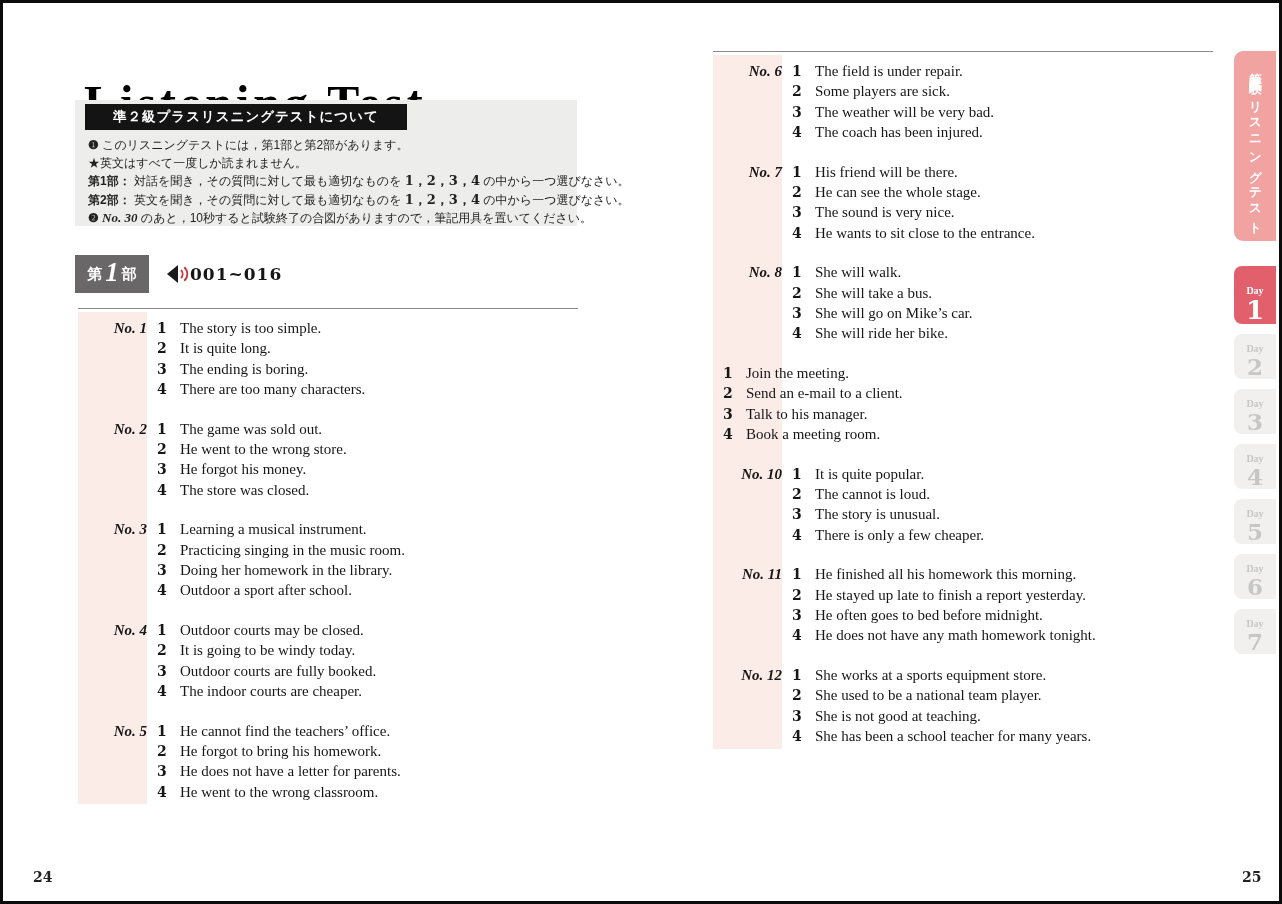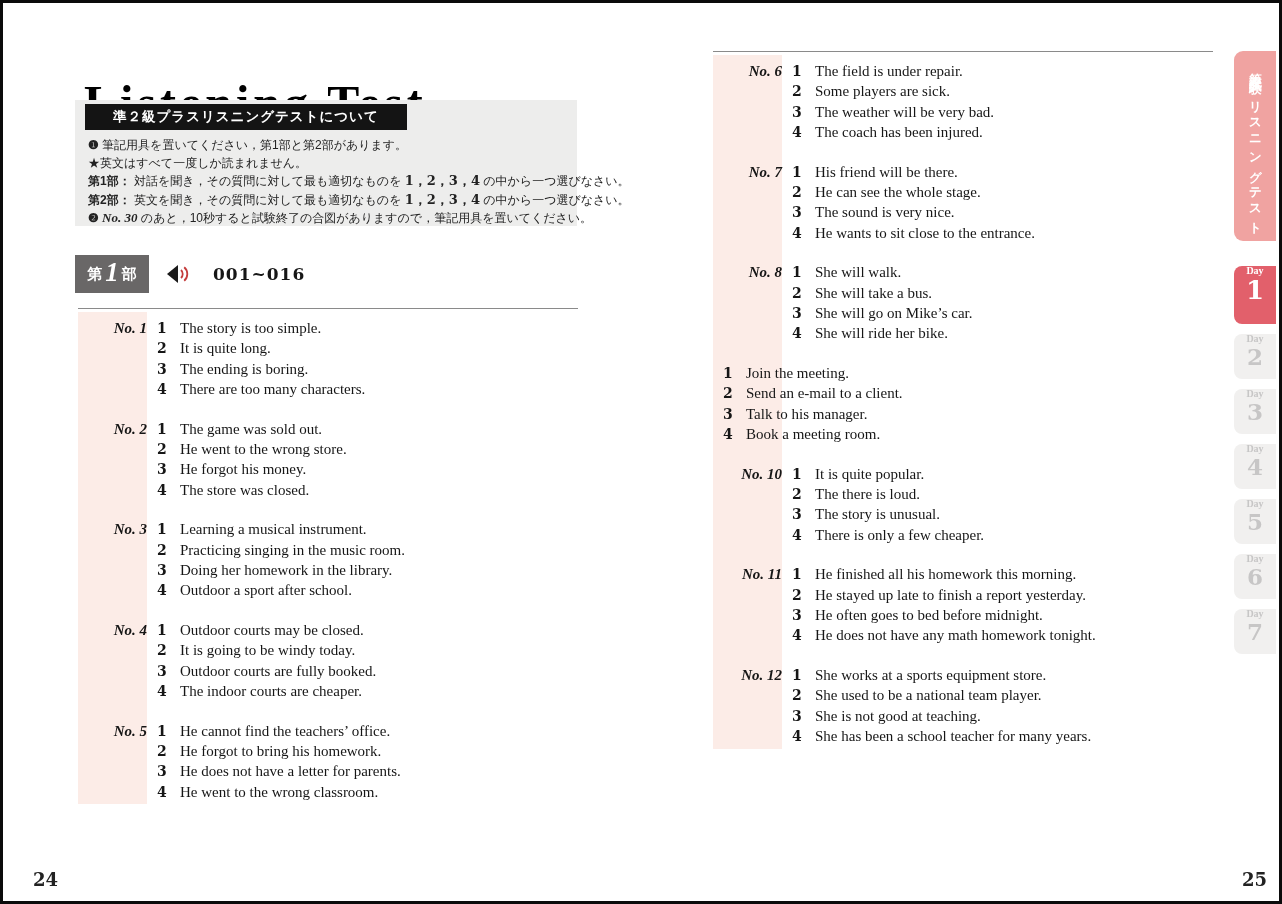"筆記用具を置いてください，第1部と第2部があります。" span.g { text: 筆記用具を置いてください -> このリスニングテストには }
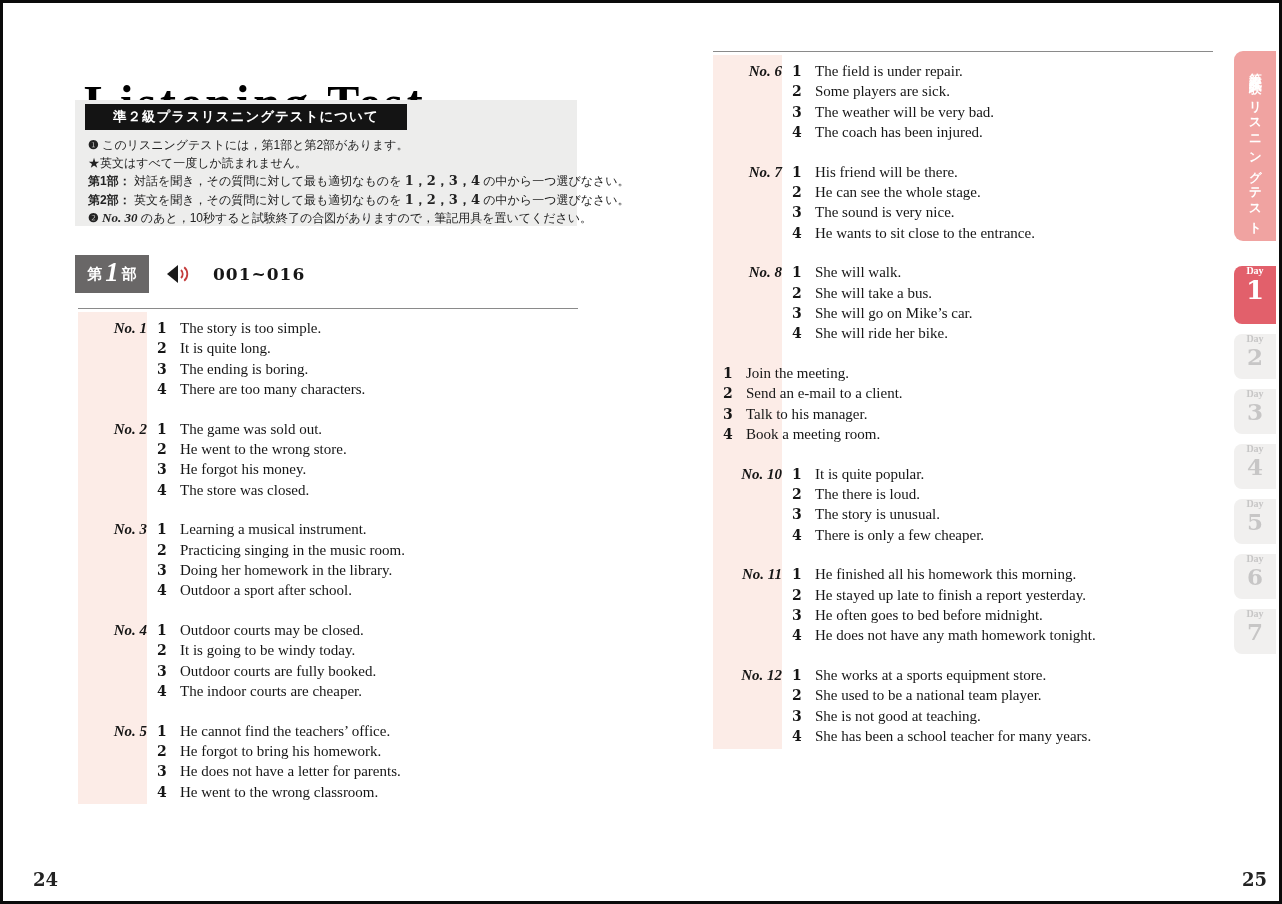"001~016" .audio { gap: 23px -> 0 }
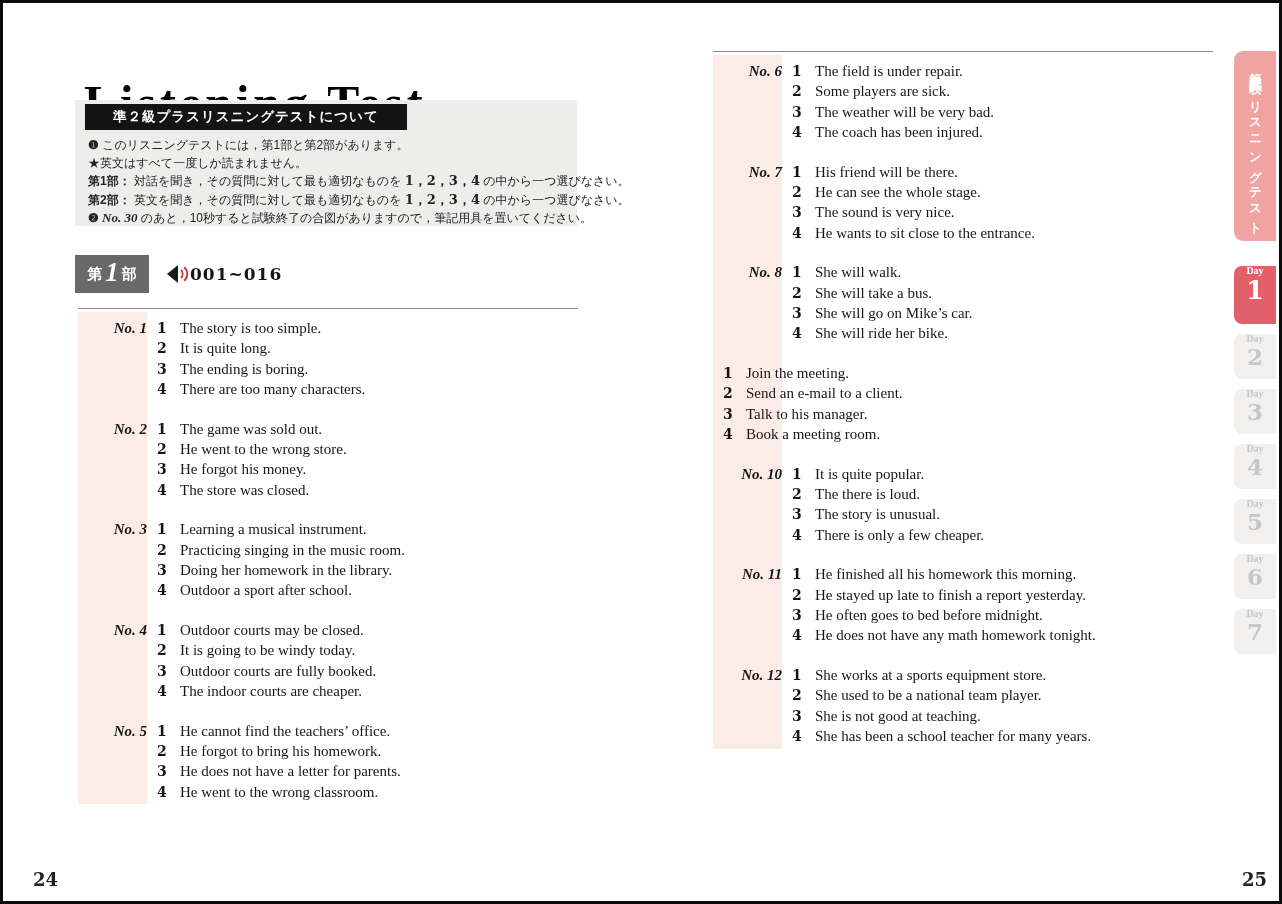"Day" .day-tab { justify-content: flex-start -> flex-end }
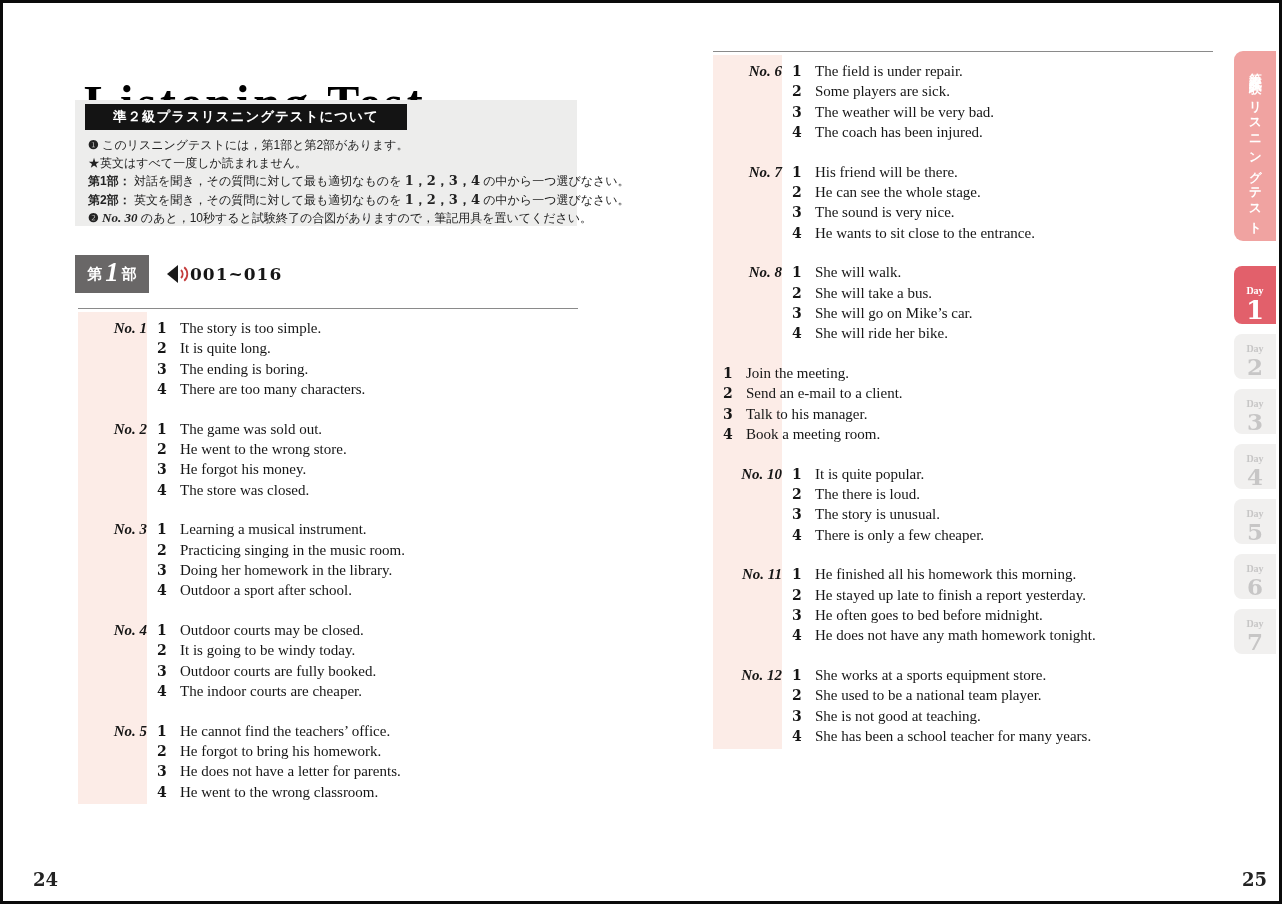"The there is loud." span.opt-text { text: there -> cannot }
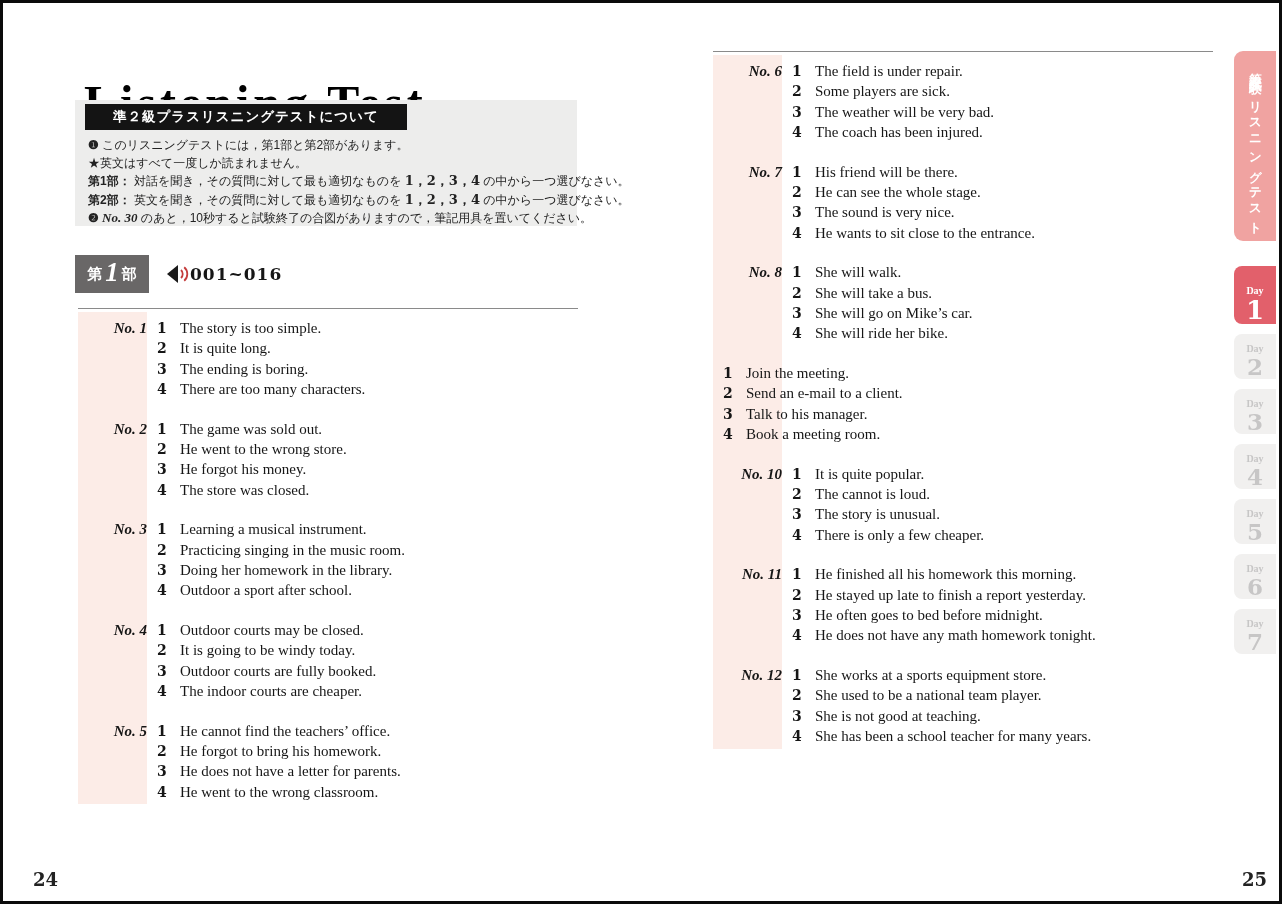"24" .pageno { font-size: 18px -> 14px }
